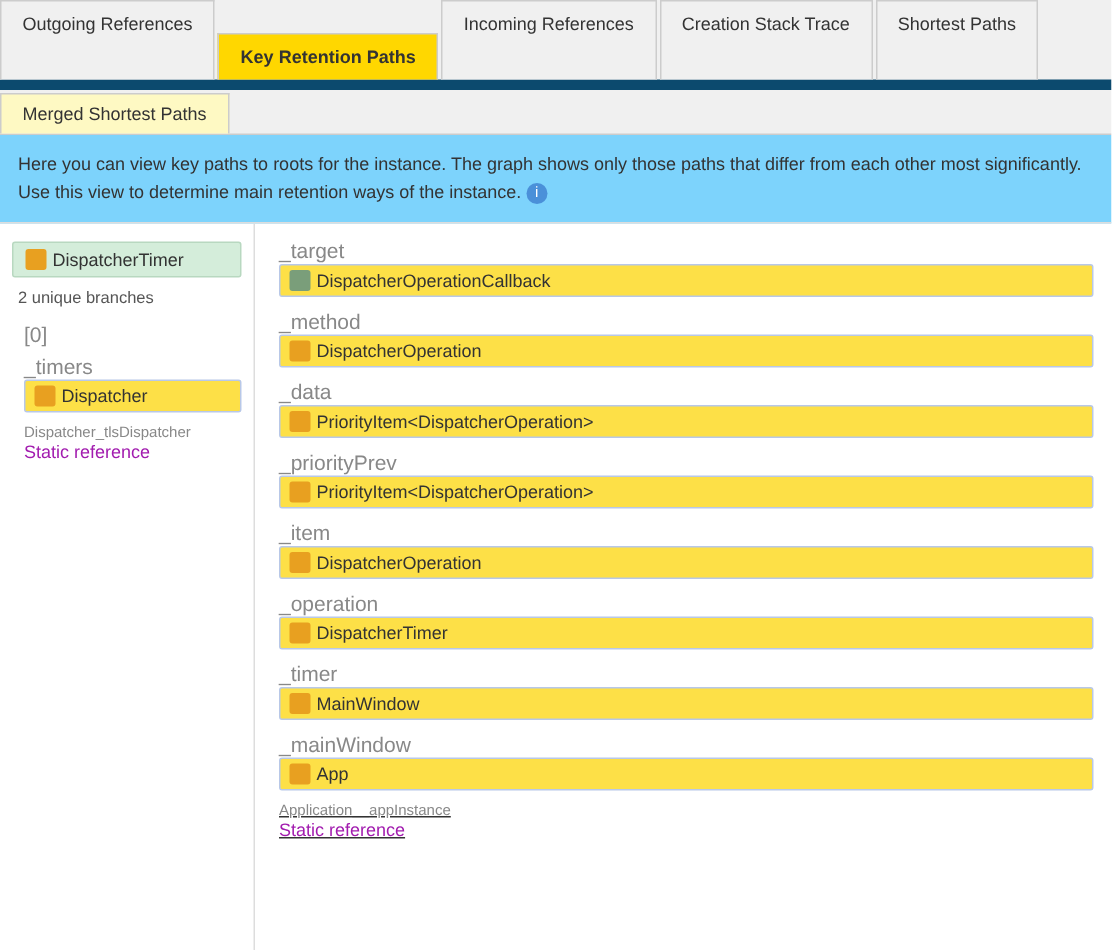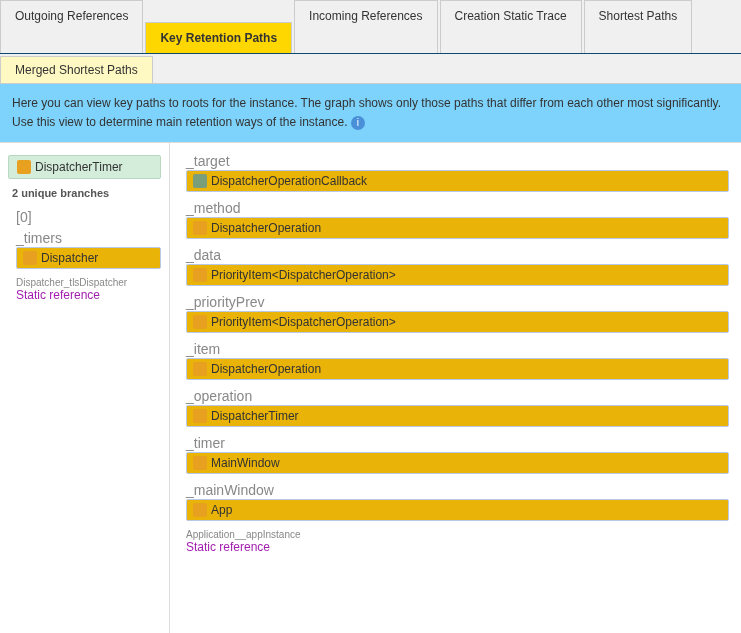"Outgoing References" .tabs-row { border-bottom: 1px solid #0c4a6e -> 7px solid #0c4a6e }
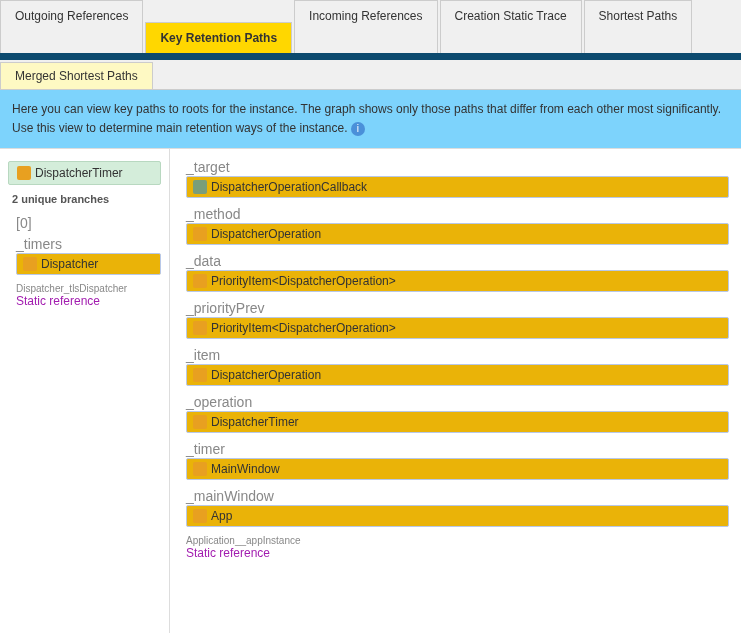"Creation Static Trace" div.tab { text: Static -> Stack }
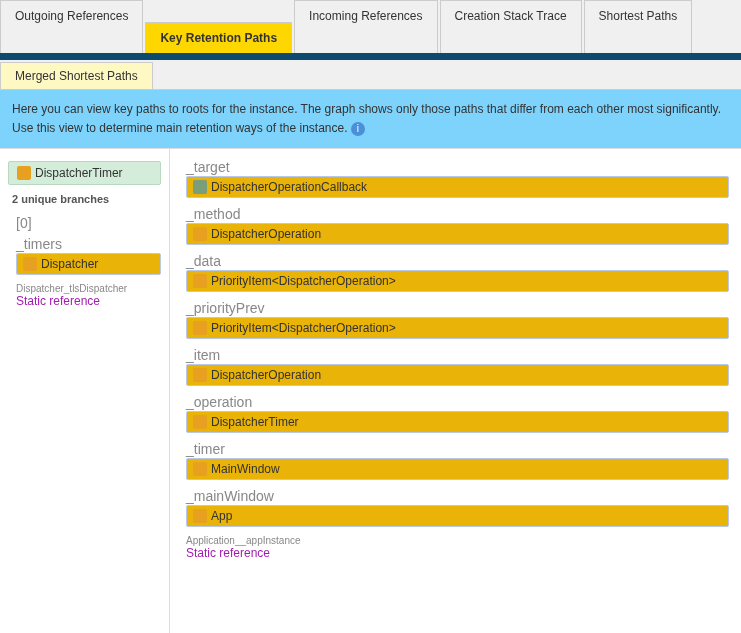"DispatcherOperationCallback" .tree-node { background: #eab308 -> #fde047 }
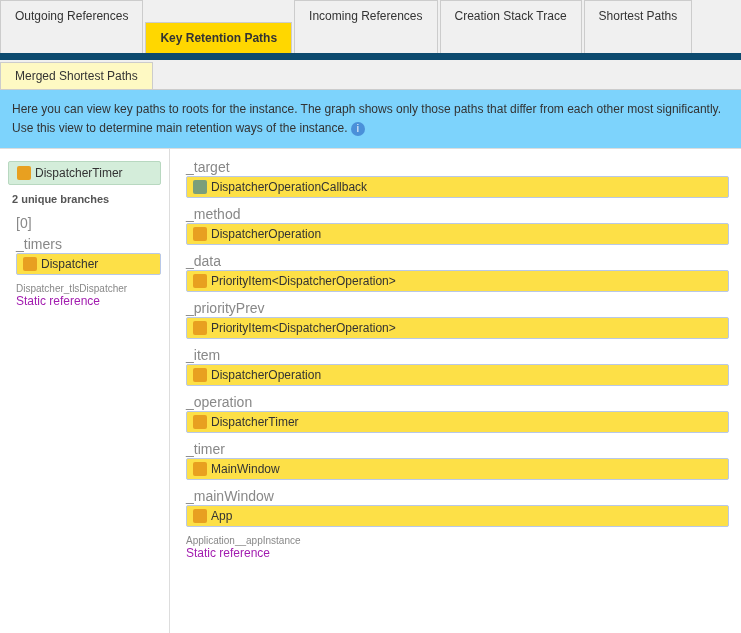"2 unique branches" .unique-branches { font-weight: bold -> none }
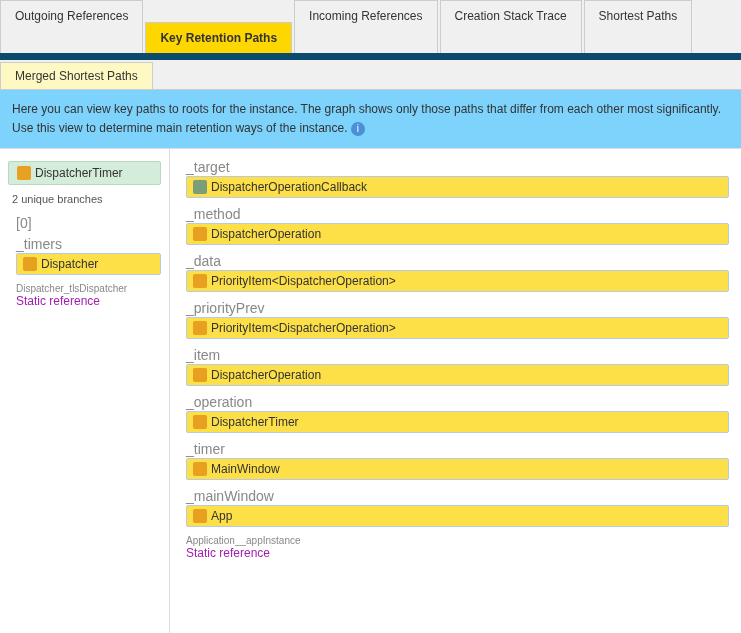"Application__appInstance" div.static-ref { text-decoration: none -> underline }
